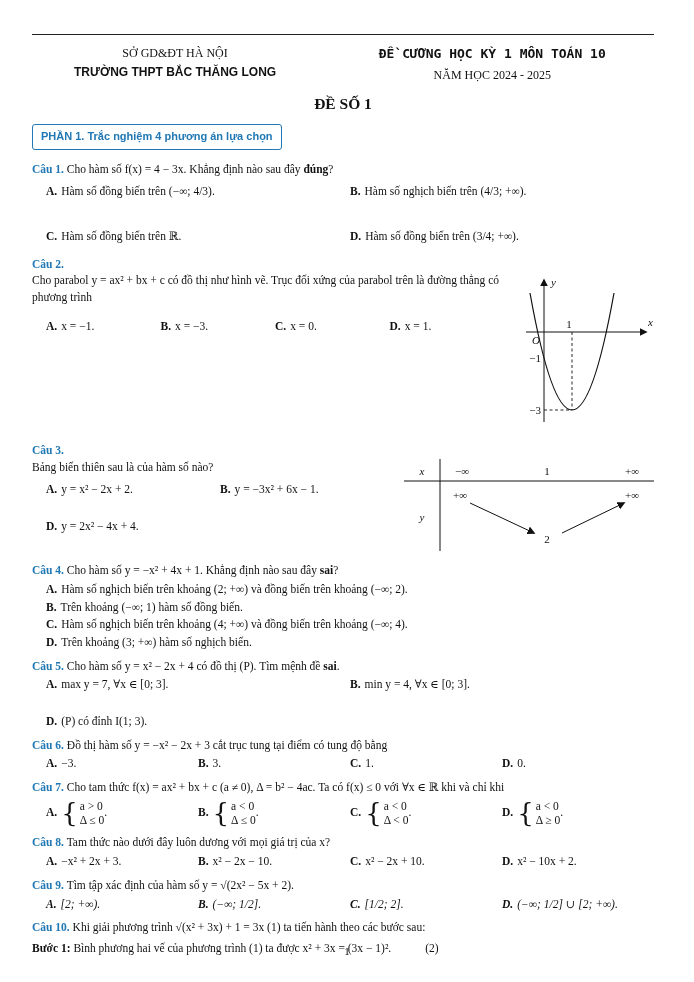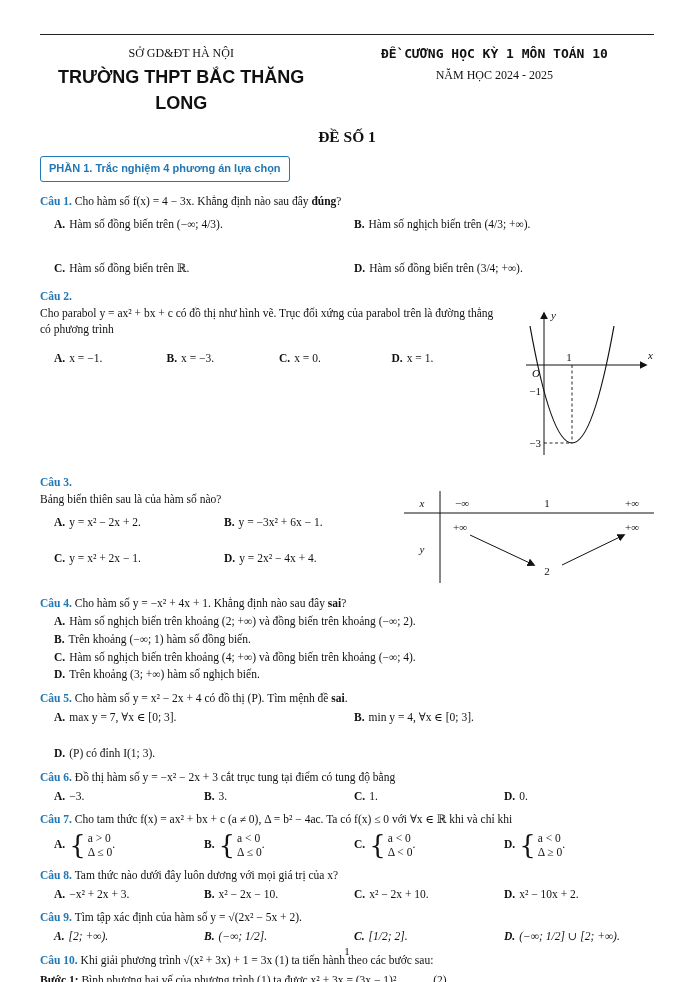"SỞ GD&ĐT HÀ NỘI" .page { padding: 34px 40px 0 40px -> 34px 40px 0 32px }
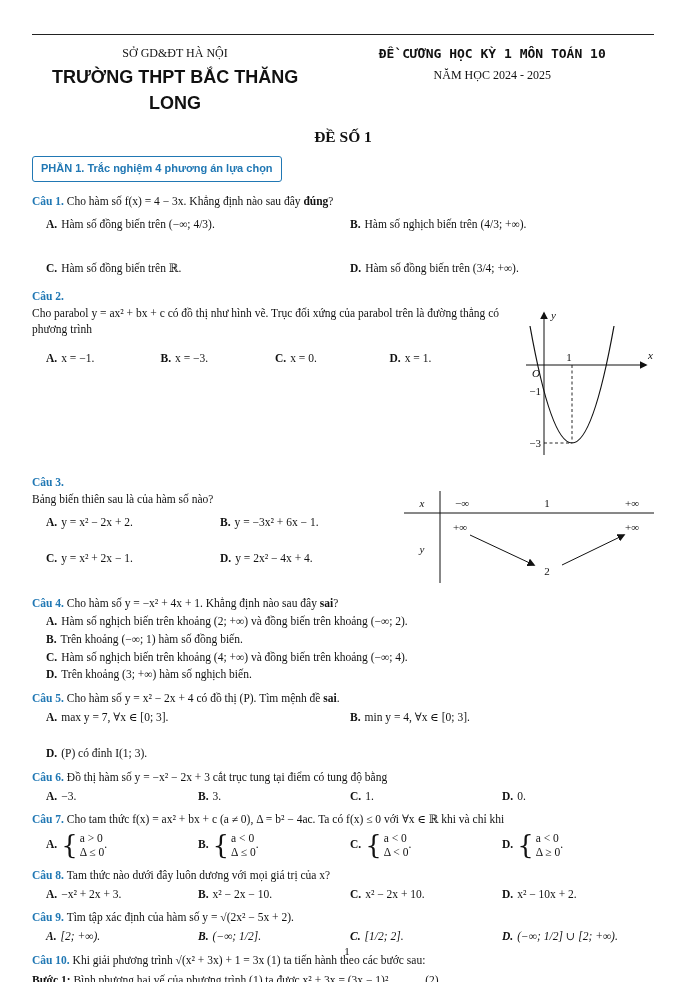"TRƯỜNG THPT BẮC THĂNG LONG" .org2 { font-size: 18px -> 12px }
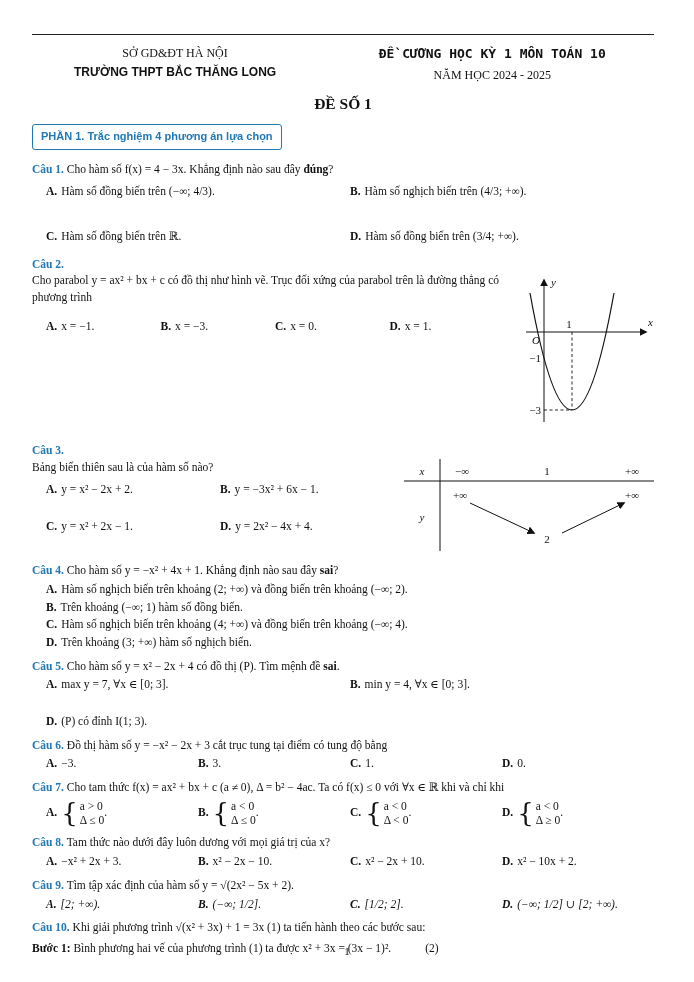"C. y = x² +" span.opt { html: <span><b>C.</b><span>y = x² + 2x − 1.</span></span> -> none }
